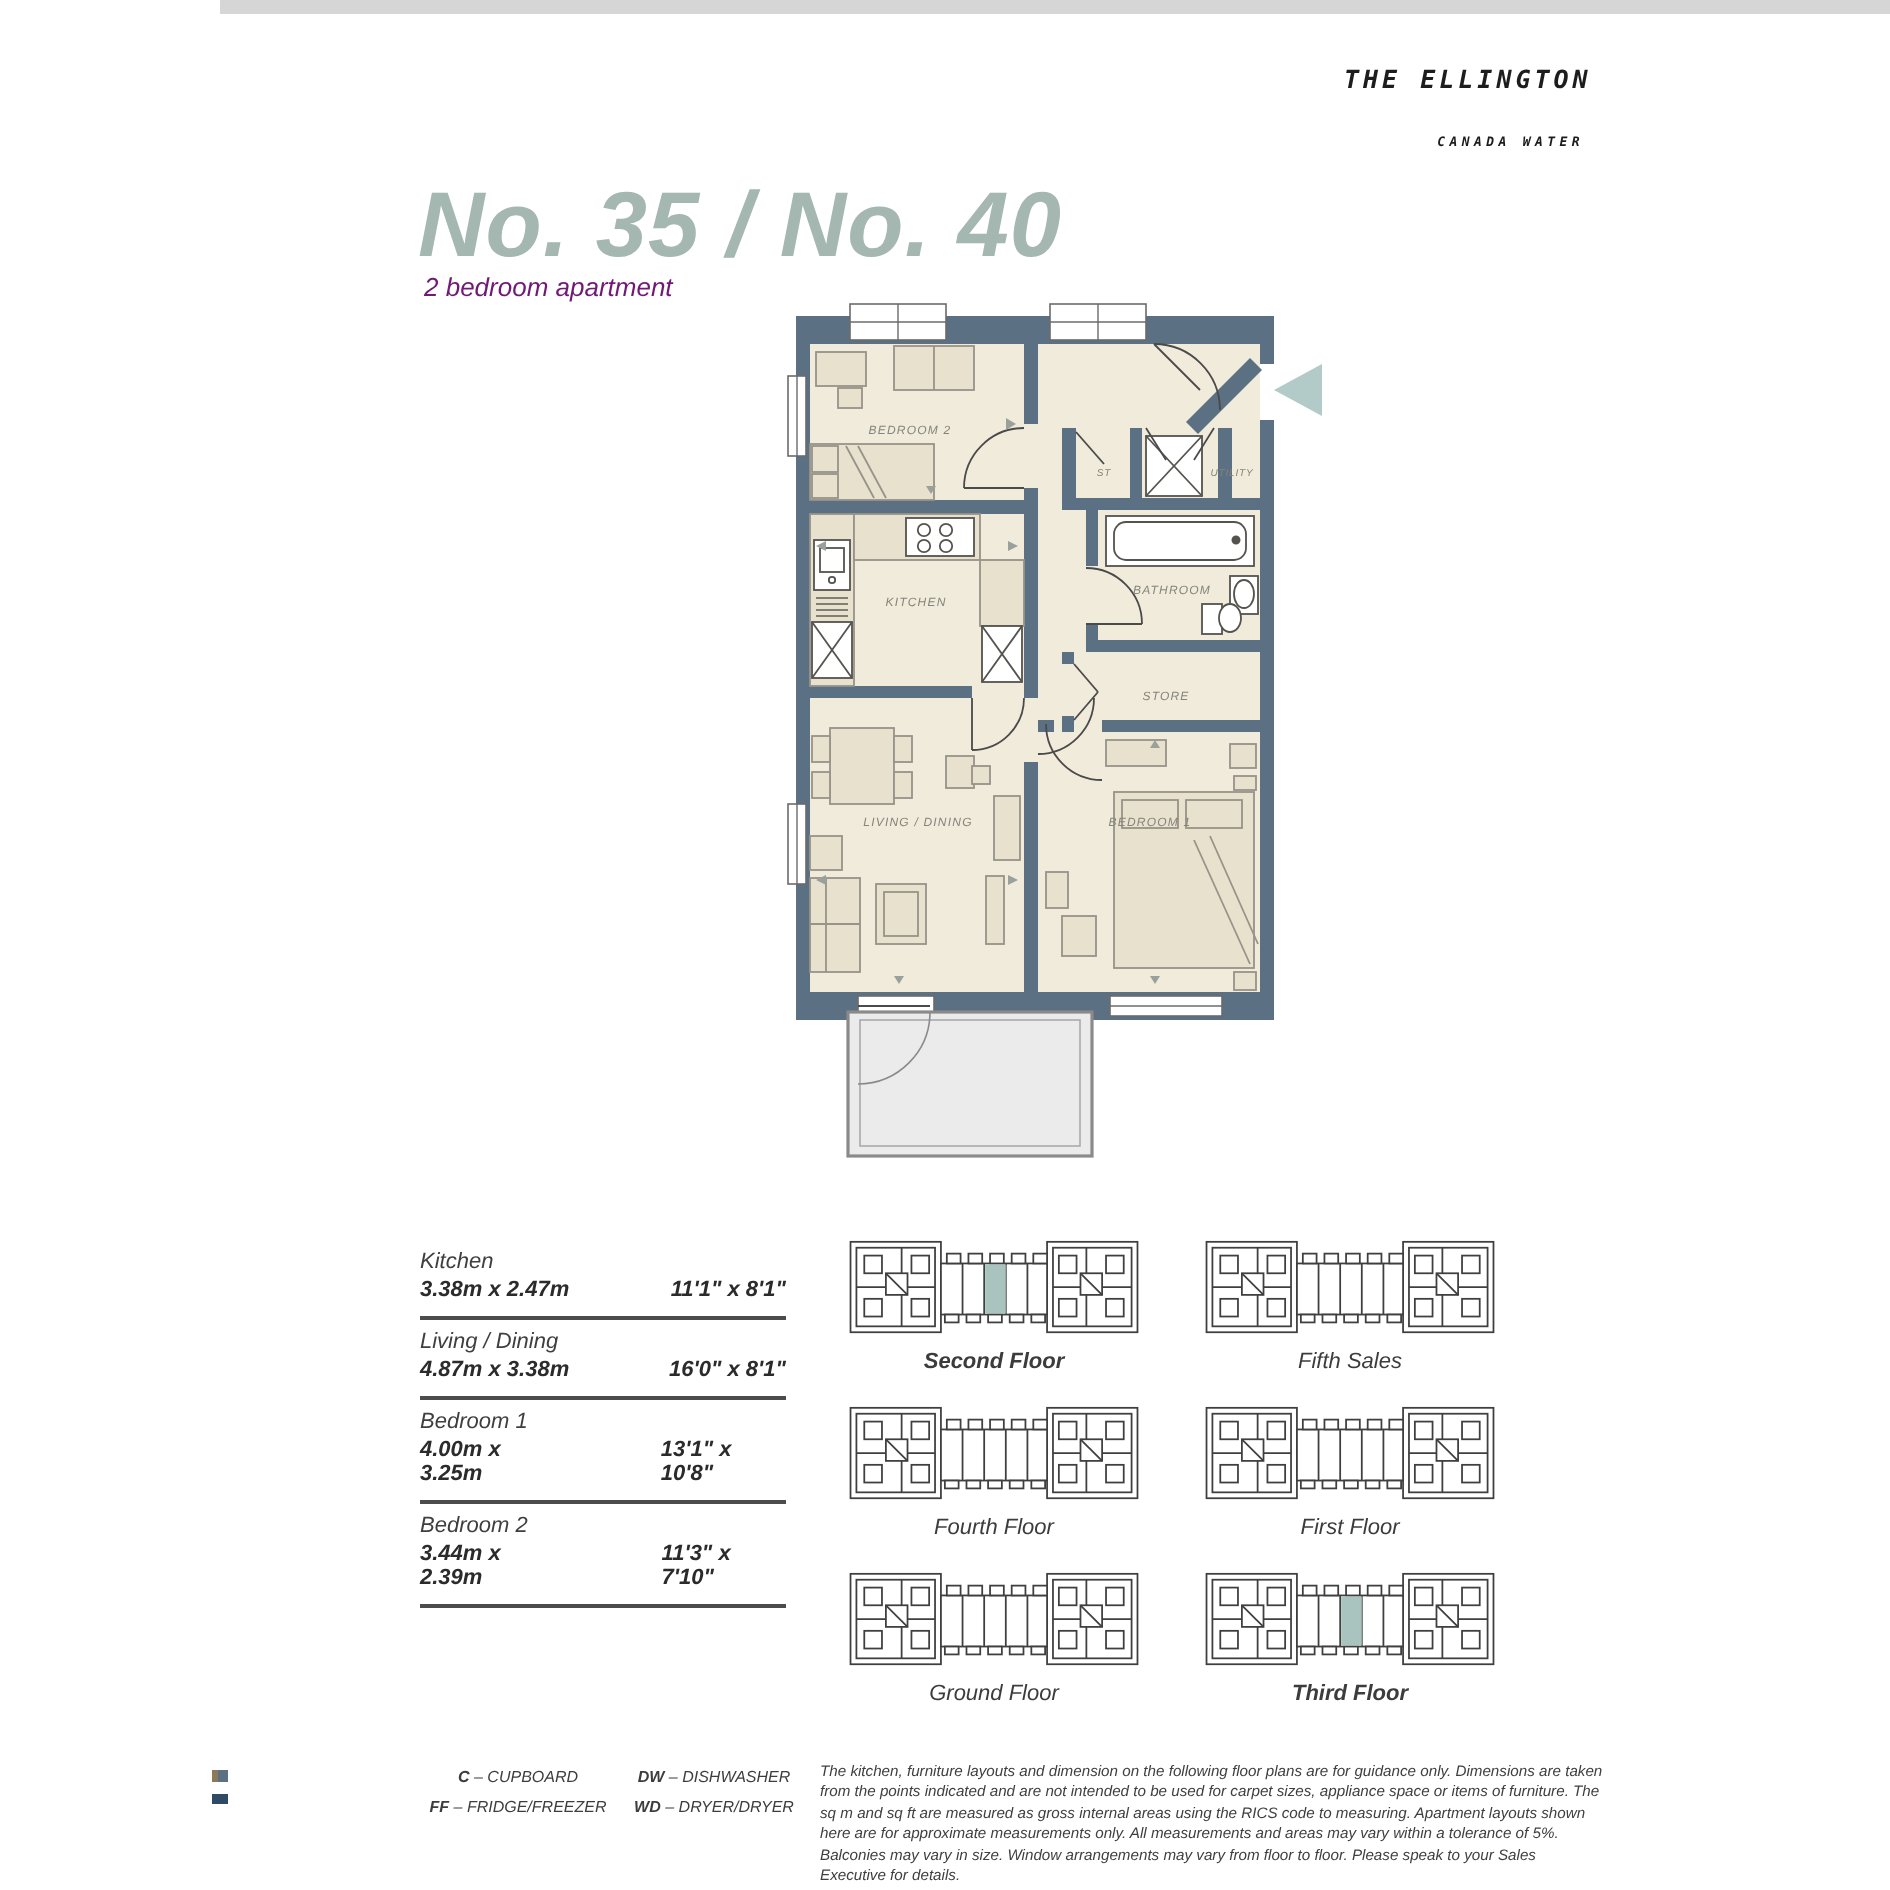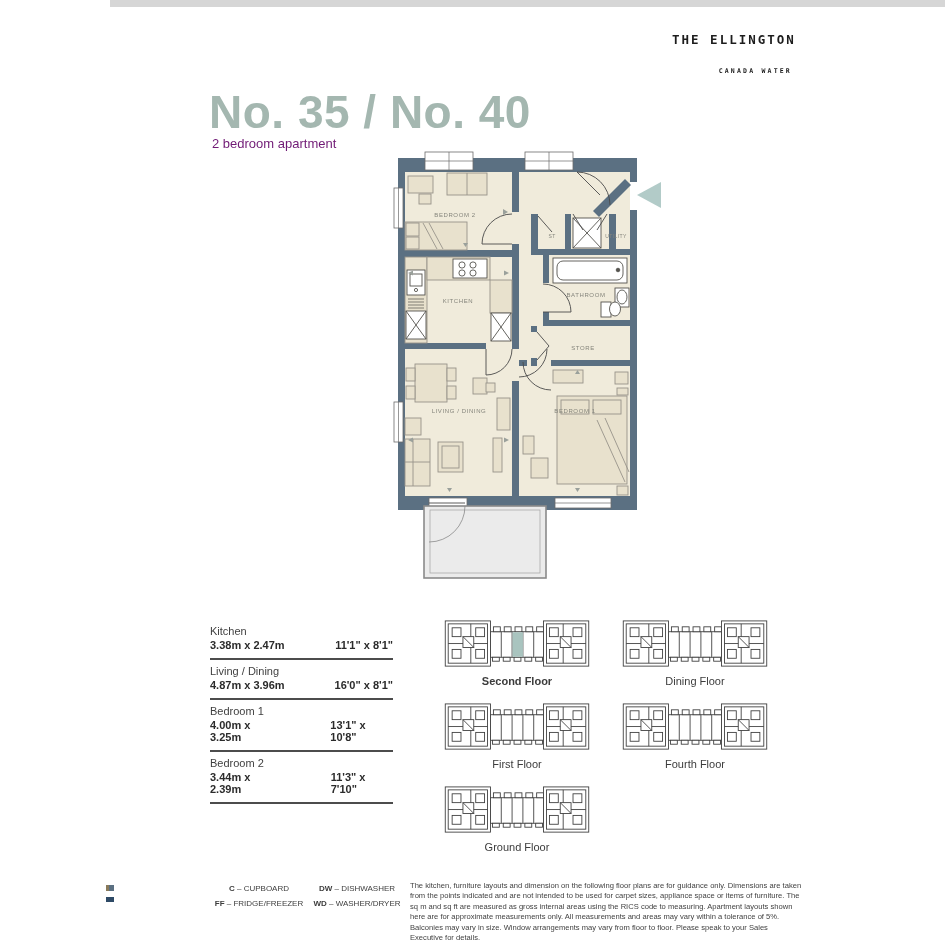"THE ELLINGTON" #page { font-style: none -> italic }
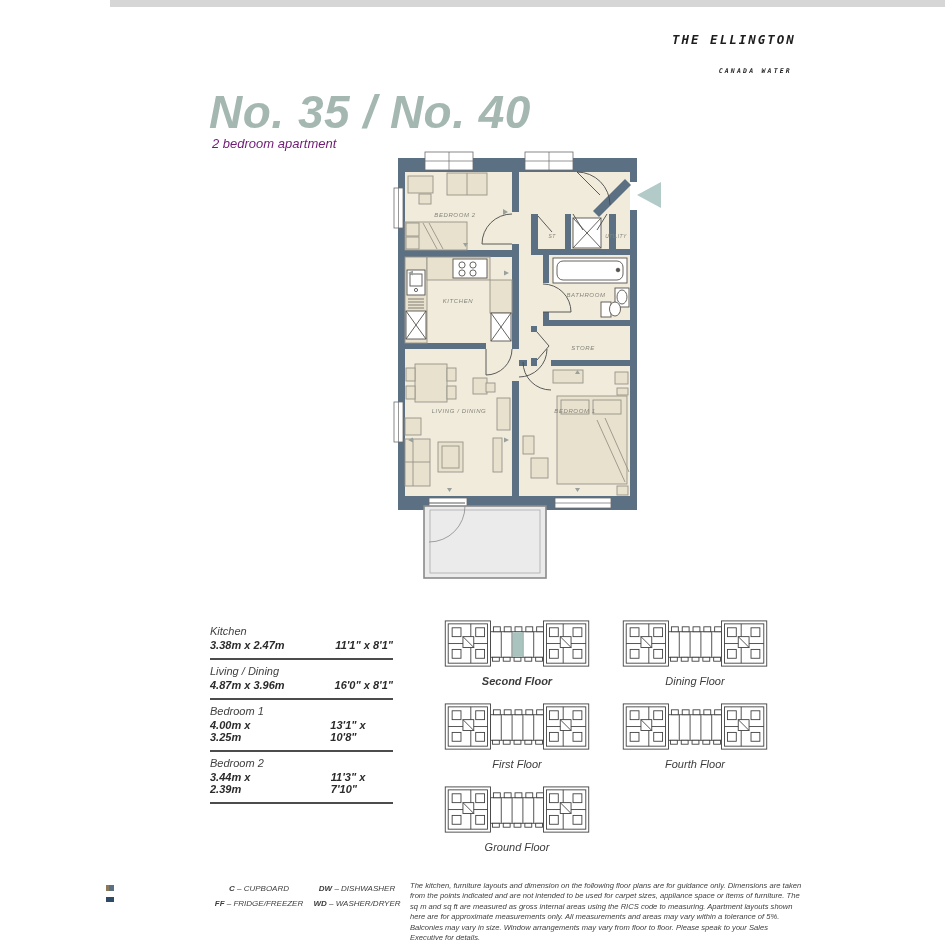"4.87m x 3.96m" span { text: 3.96m -> 3.38m }
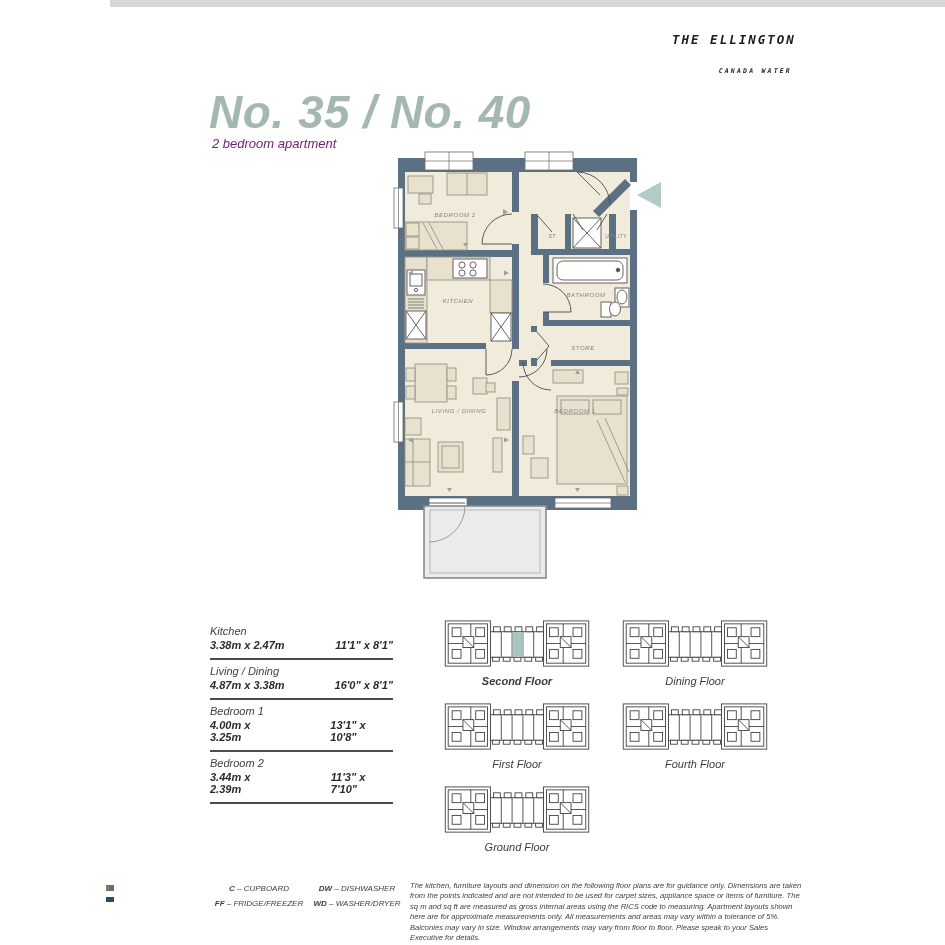"Second Floor" #floorkey { left: 428px -> 408px }
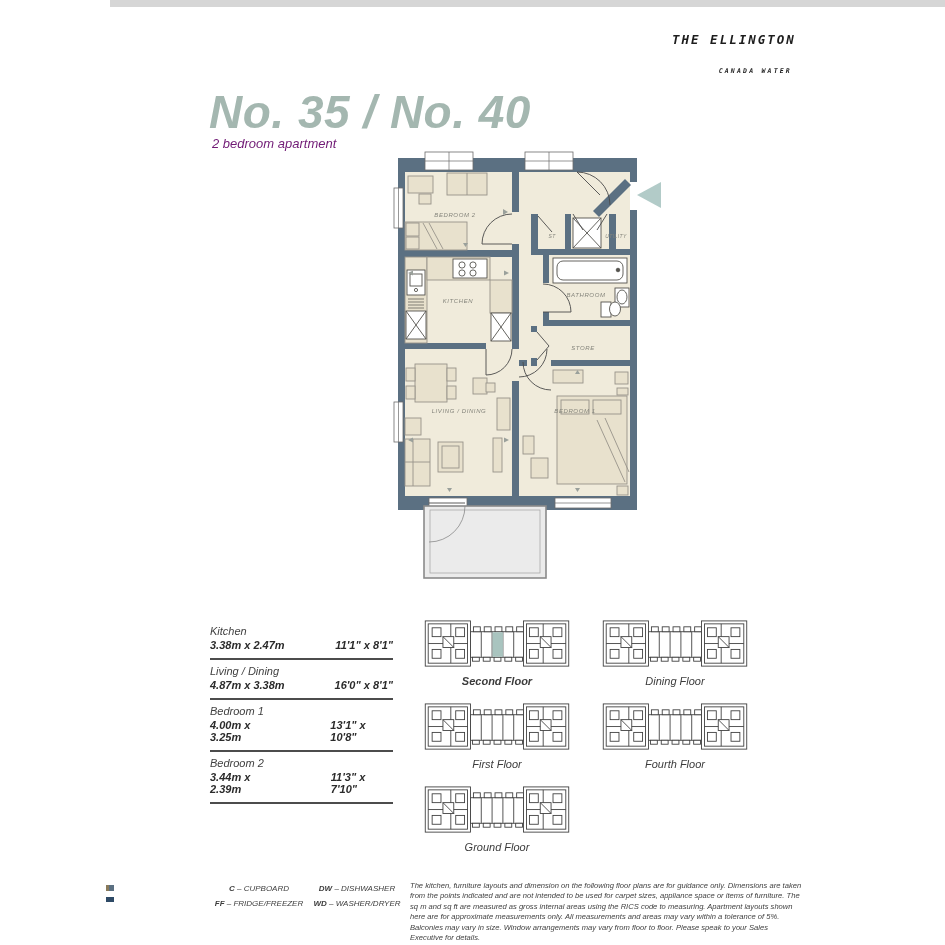"Dining Floor" div.floor-label { text: Dining Floor -> Fifth Sales }
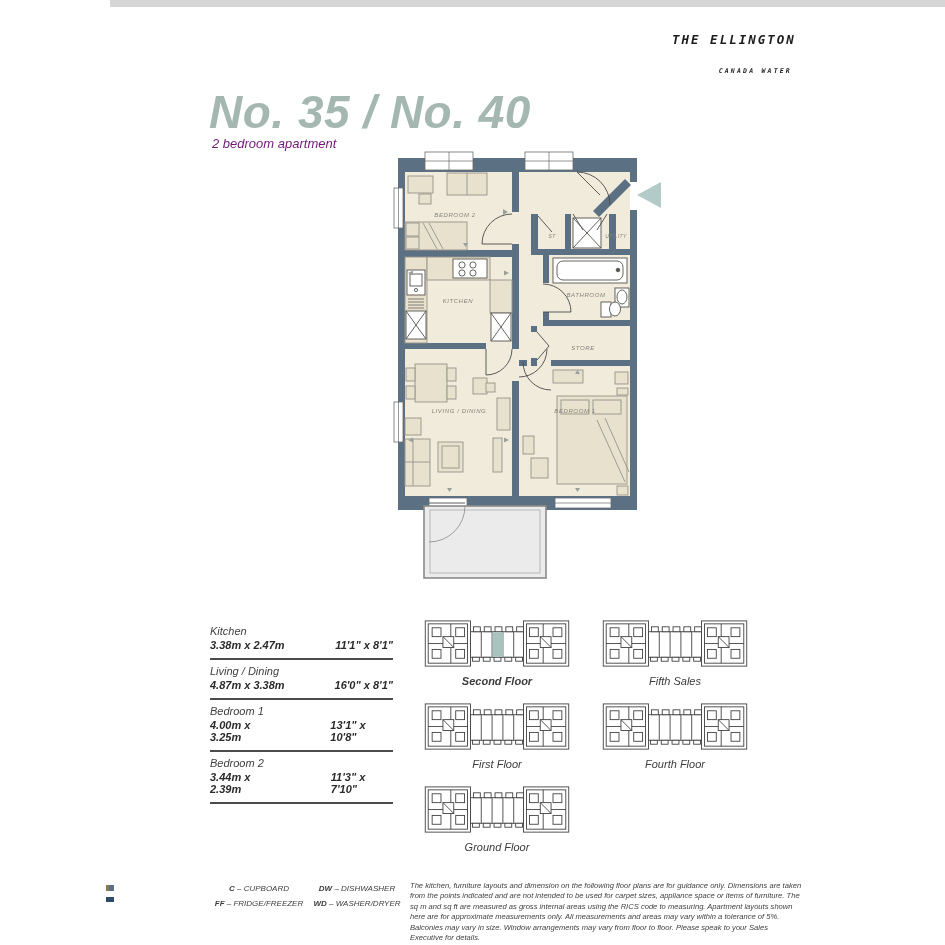"First Floor" div.floor-cell { order: before "Fourth Floor" -> after "Fourth Floor" }
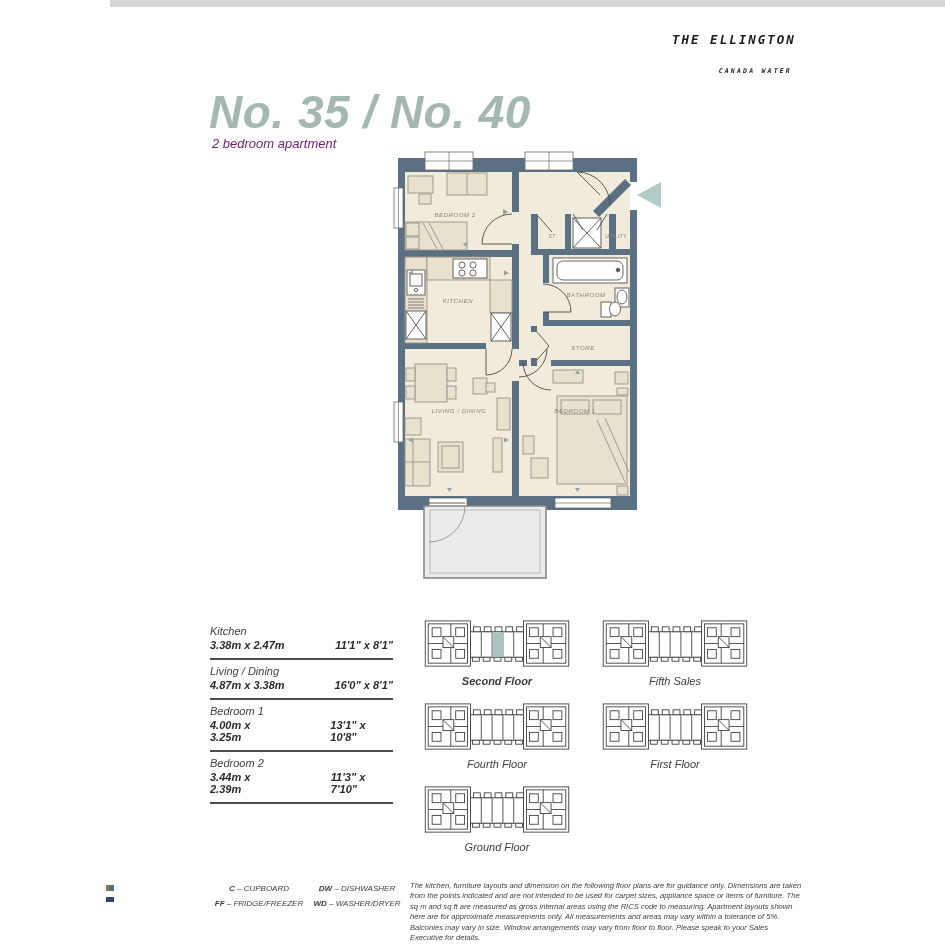"Third Floor" div.floor-cell { html: none -> <div> <svg> <use></use> <rect></rect> </svg> <div>Third Floor</div> </div> }
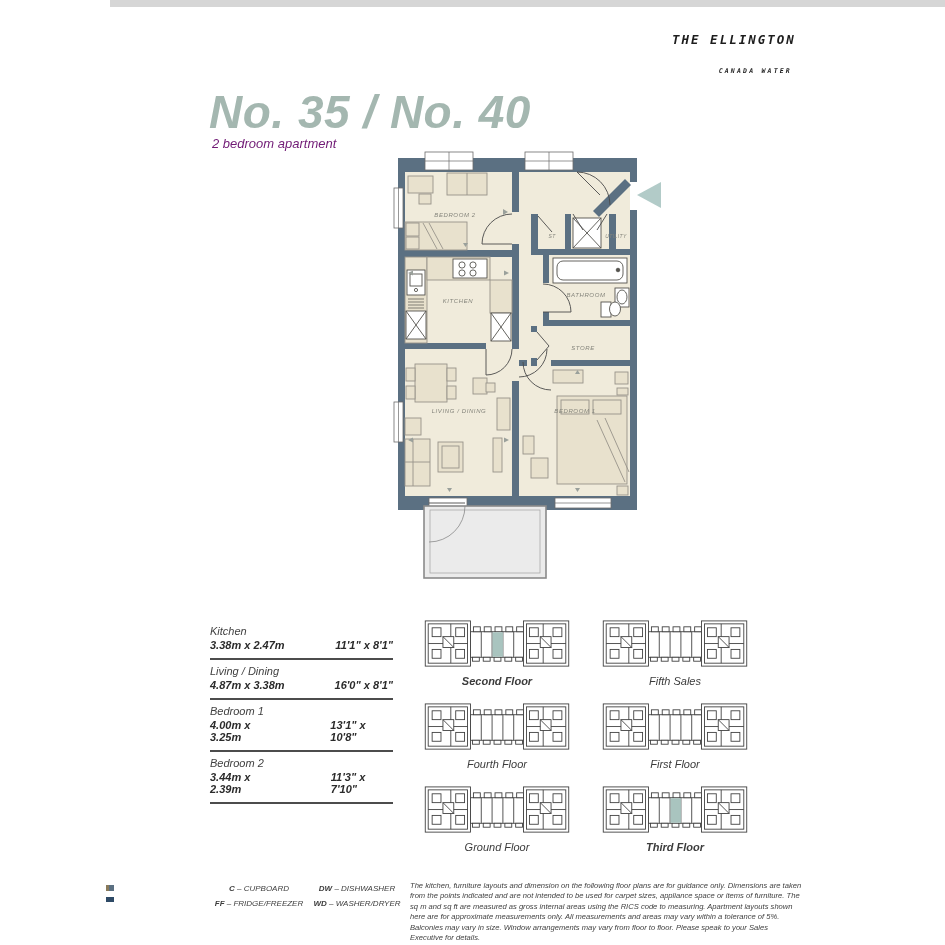"WASHER/DRYER" span { text: WASHER/DRYER -> DRYER/DRYER }
